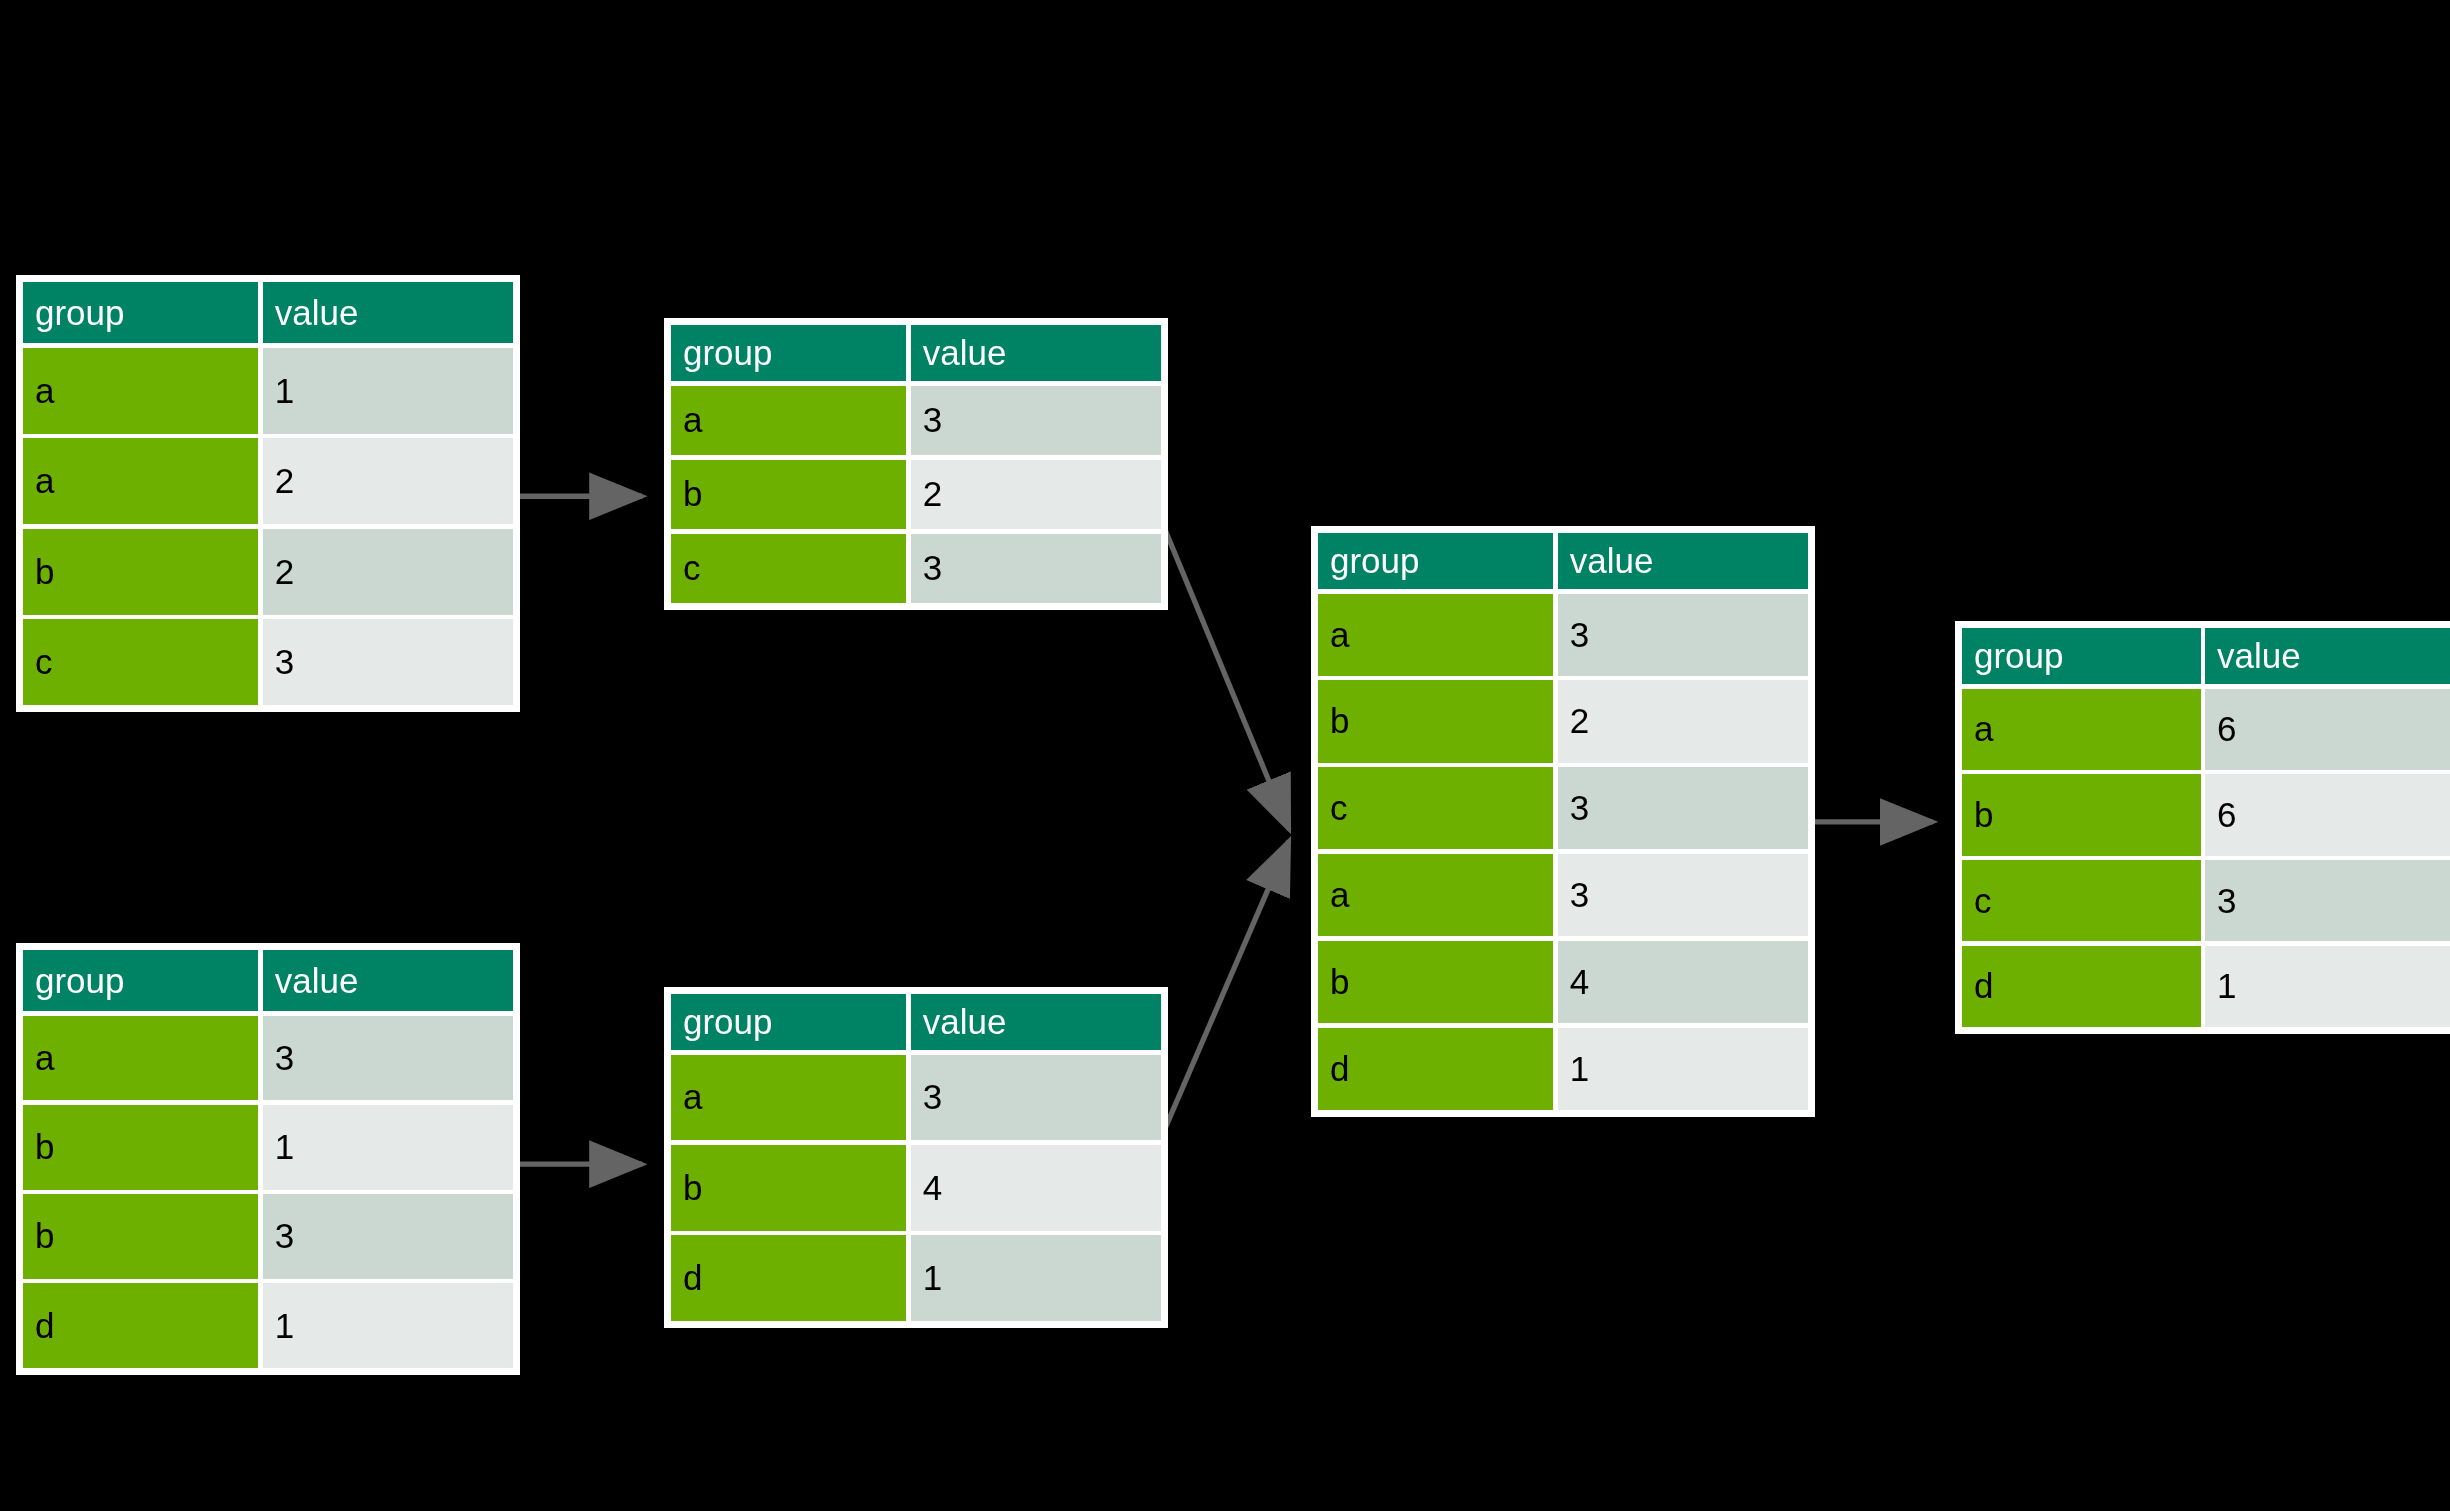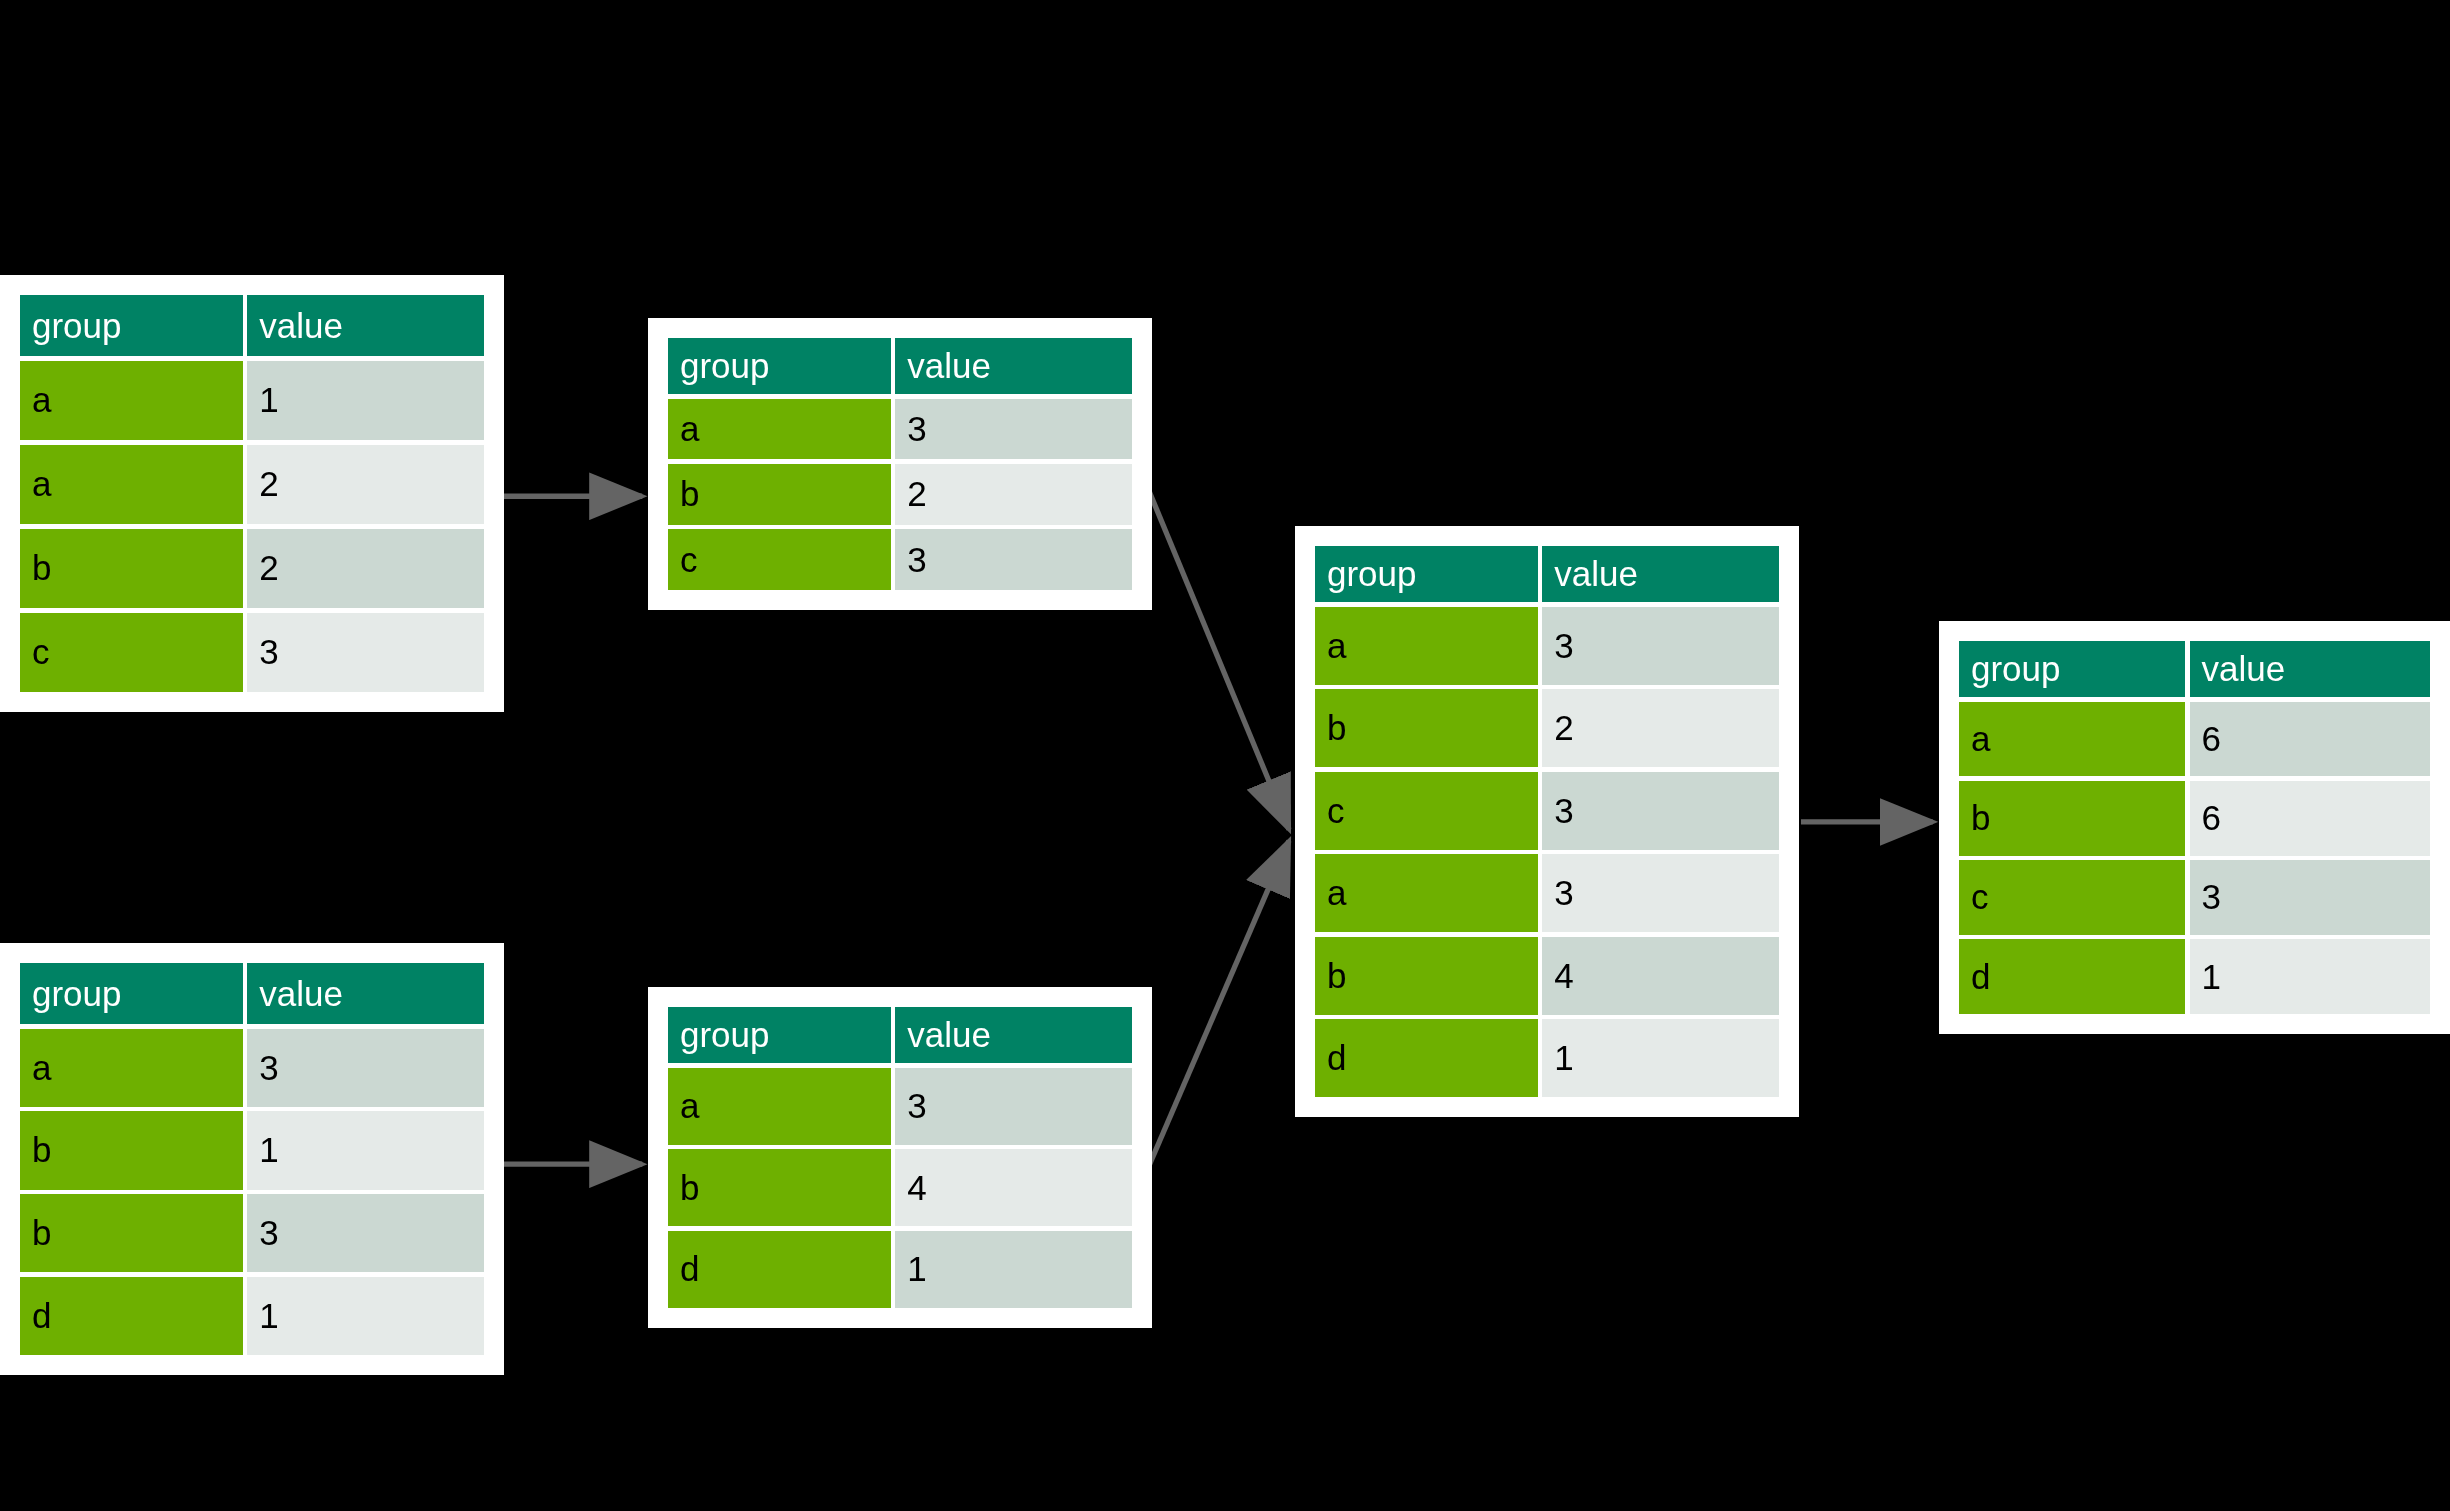"group" .tbl { margin-left: none -> 16px; padding: 20px -> 7px }
